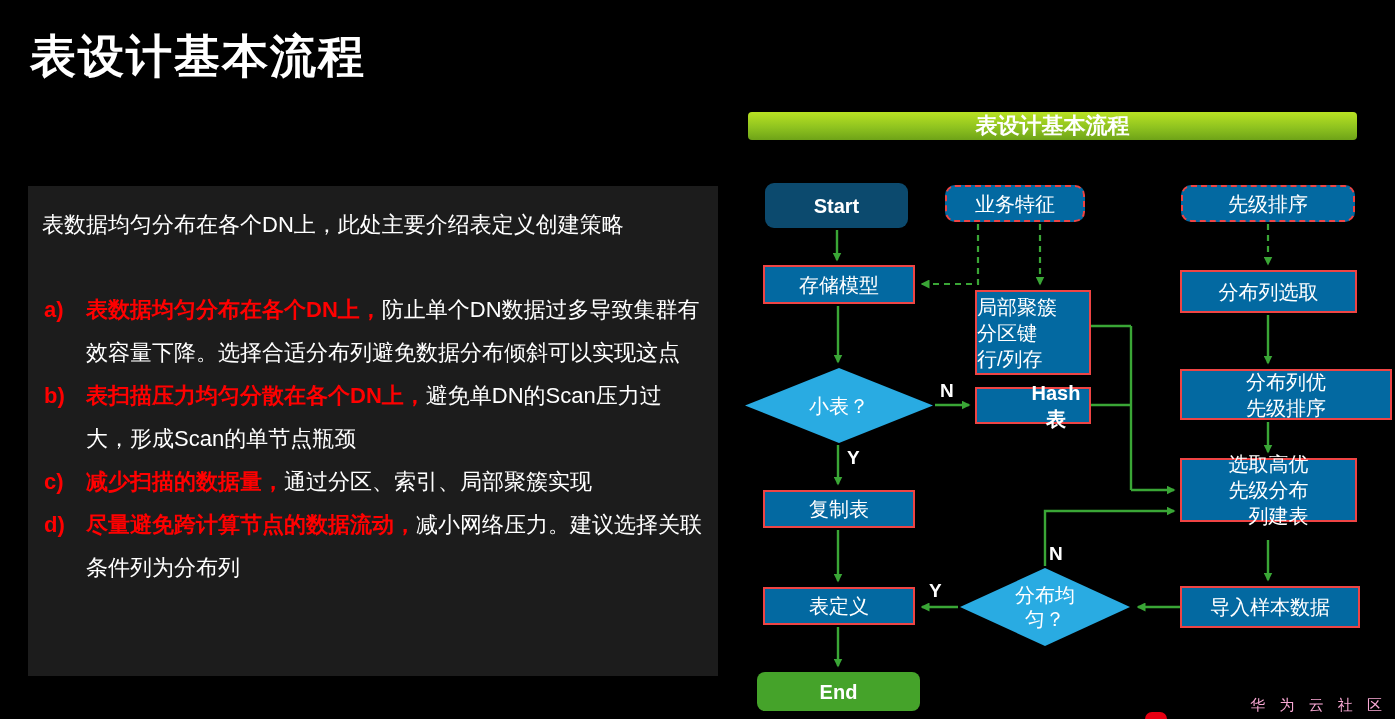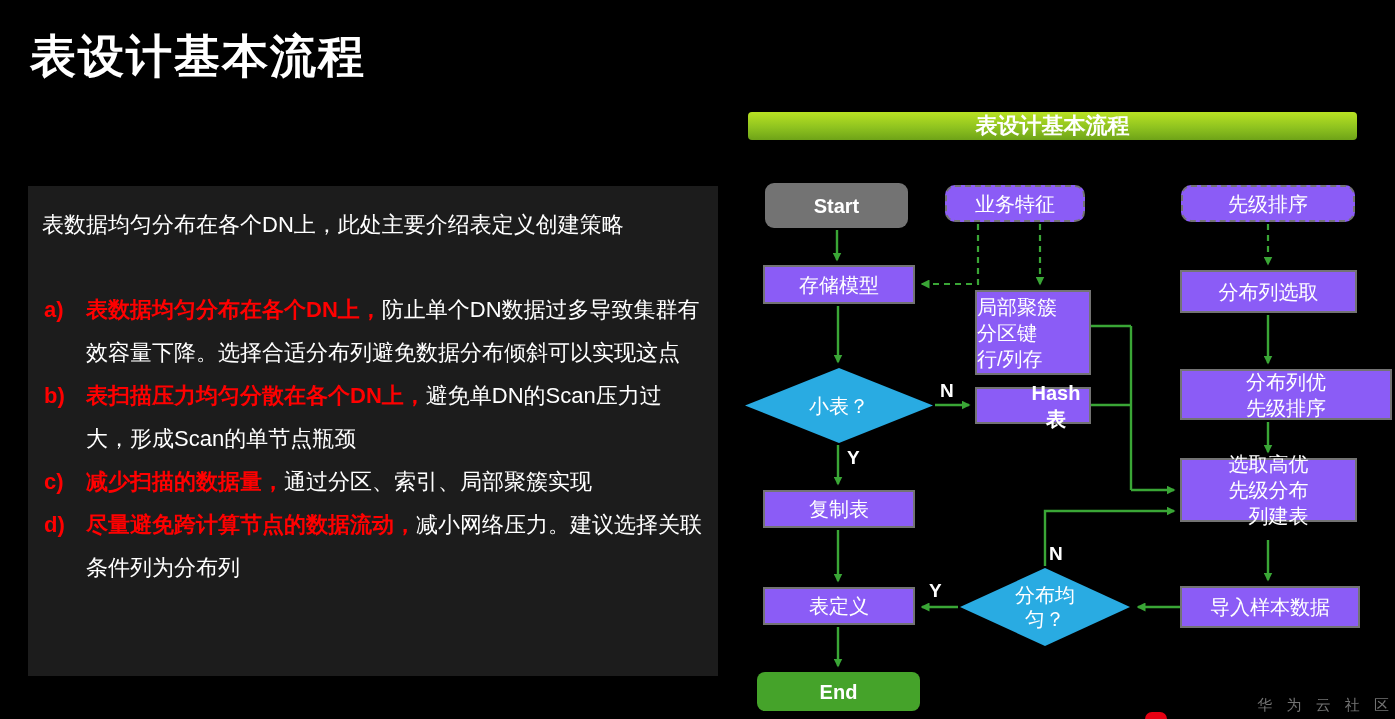"Start" .node.start { background: #737373 -> #0c4a6e }
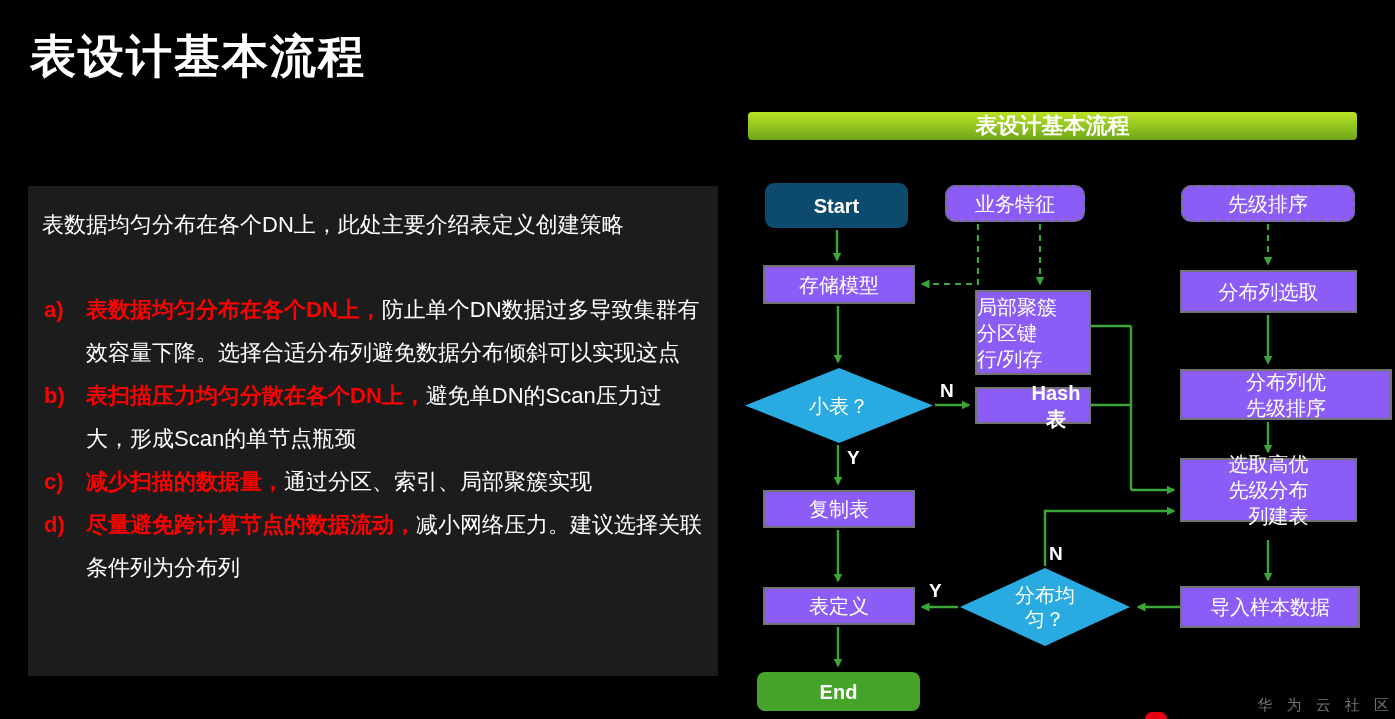"业务特征" .node { background: #8b5cf6 -> #0369a1; border: 2px solid #737373 -> 2px solid #ef4444 }
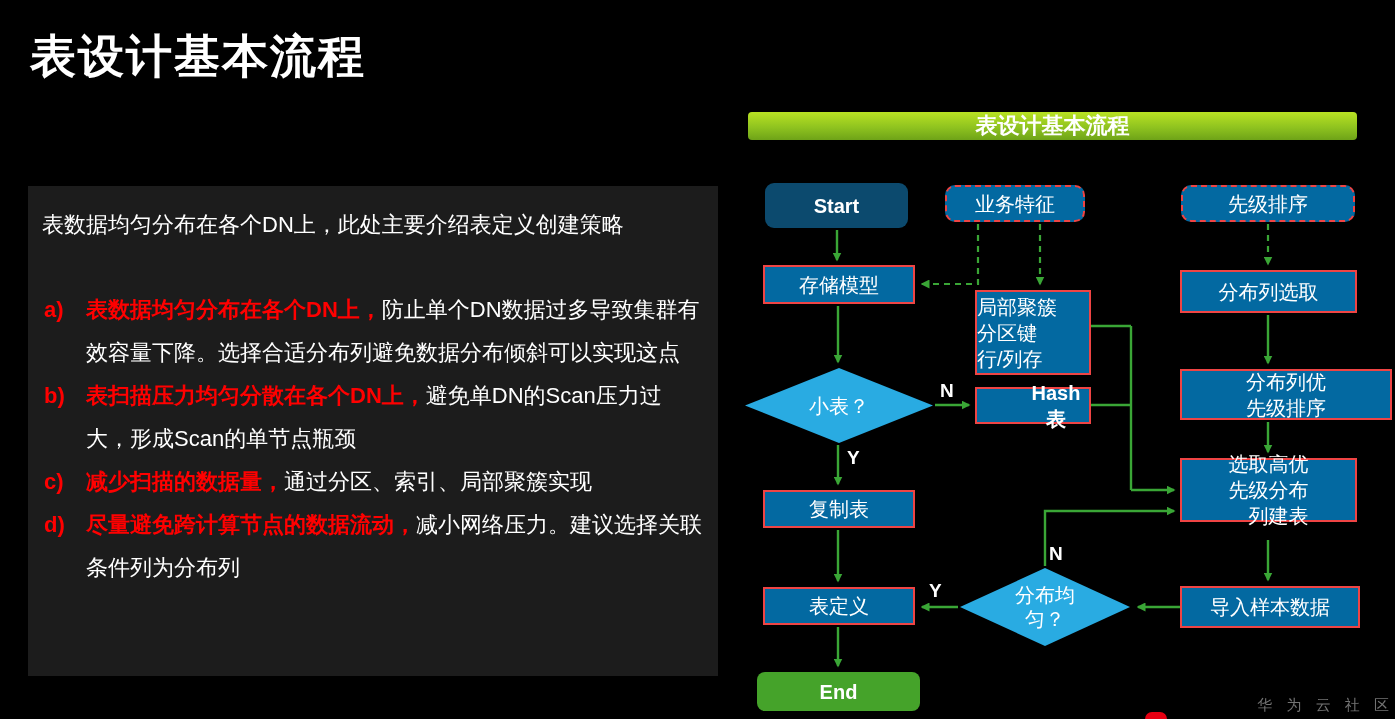"华 为 云 社 区" .watermark { color: #737373 -> #f9a8d4; right: 1px -> 8px }
